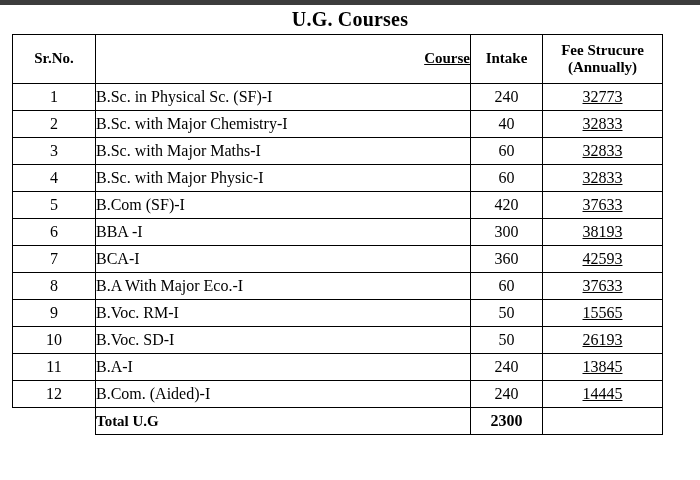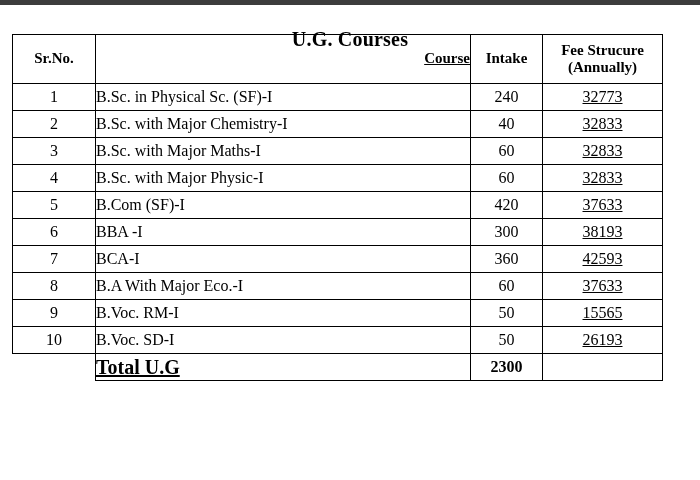"U.G. Courses" #page-title { top: 28px -> 8px }
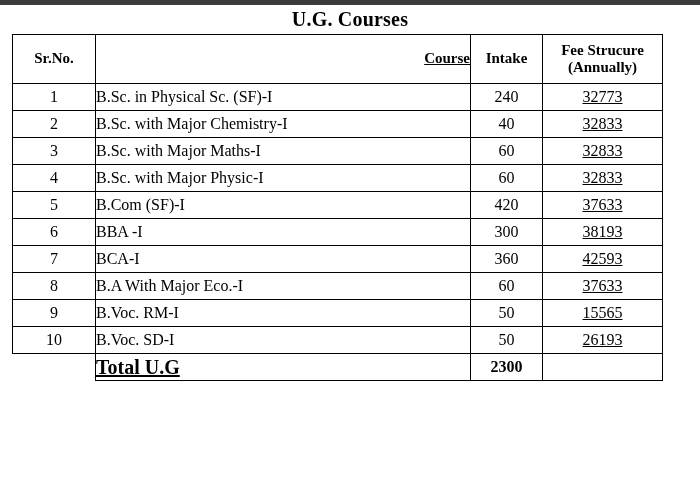"11" tr.data-row { html: none -> <tr> <td>11</td> <td>B.A-I</td> <td>240</td> <td>13845</td> </tr> }
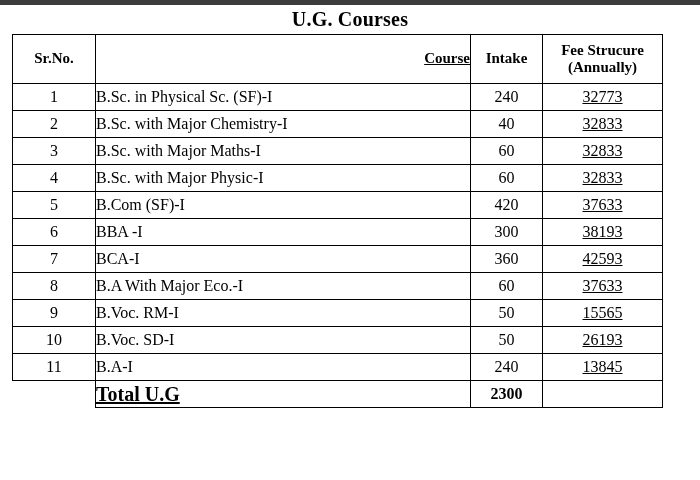"12" tr.data-row { html: none -> <tr> <td>12</td> <td>B.Com. (Aided)-I</td> <td>240</td> <td>14445</td> </tr> }
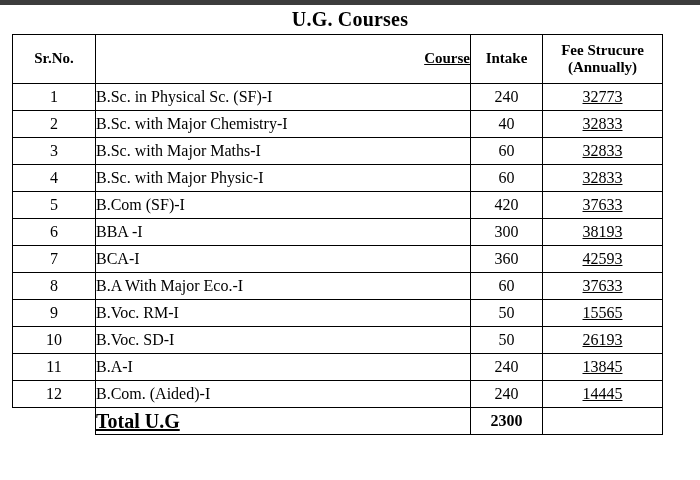"Total U.G" tr.total-row td.cell-course { font-size: 20px -> 15px; text-decoration: underline -> none }
